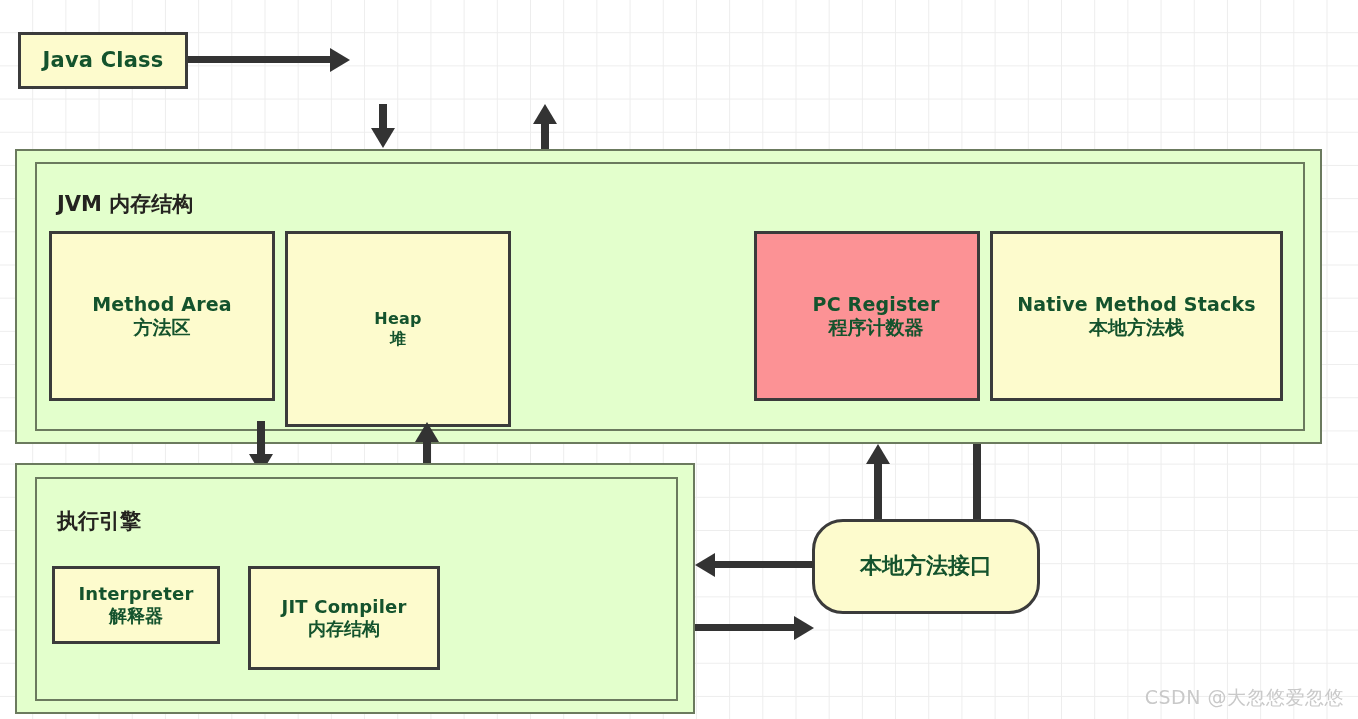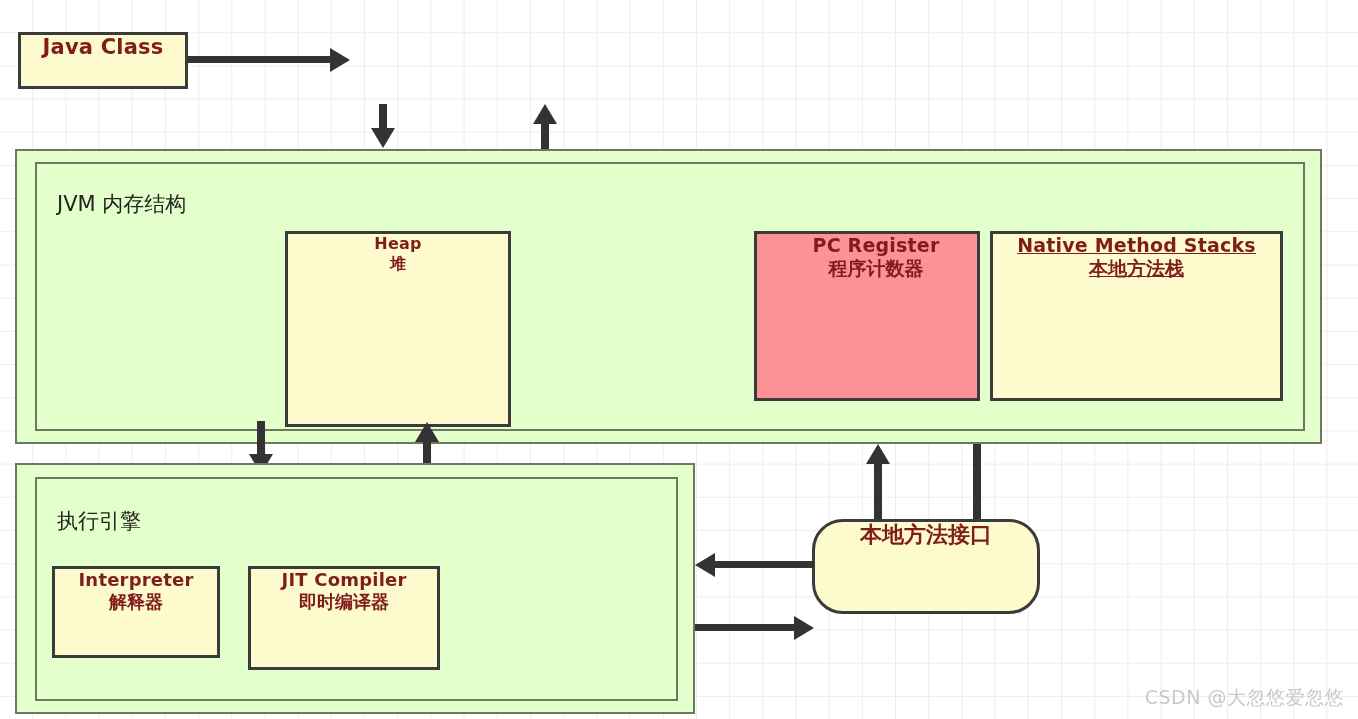"Java Class" .node { color: #7f1d1d -> #14532d; justify-content: none -> center }
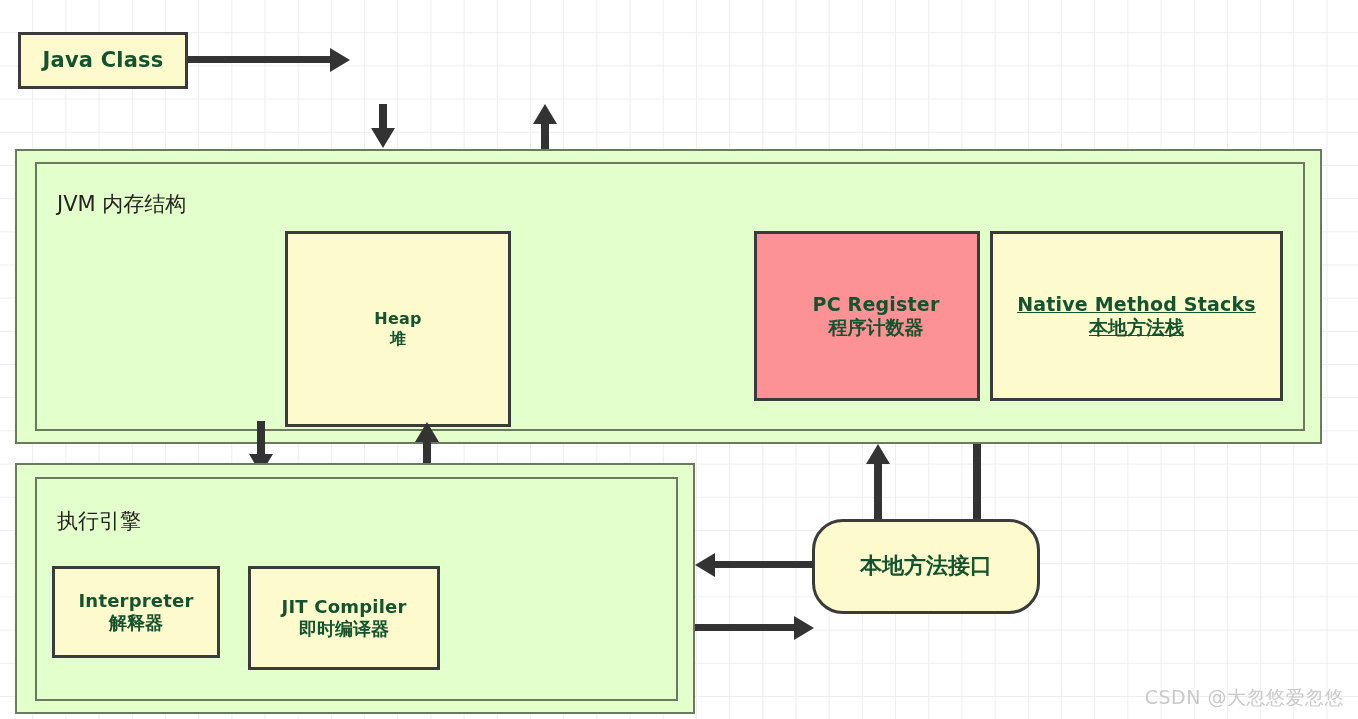"JVM 内存结构" .panel-title { font-weight: normal -> bold }
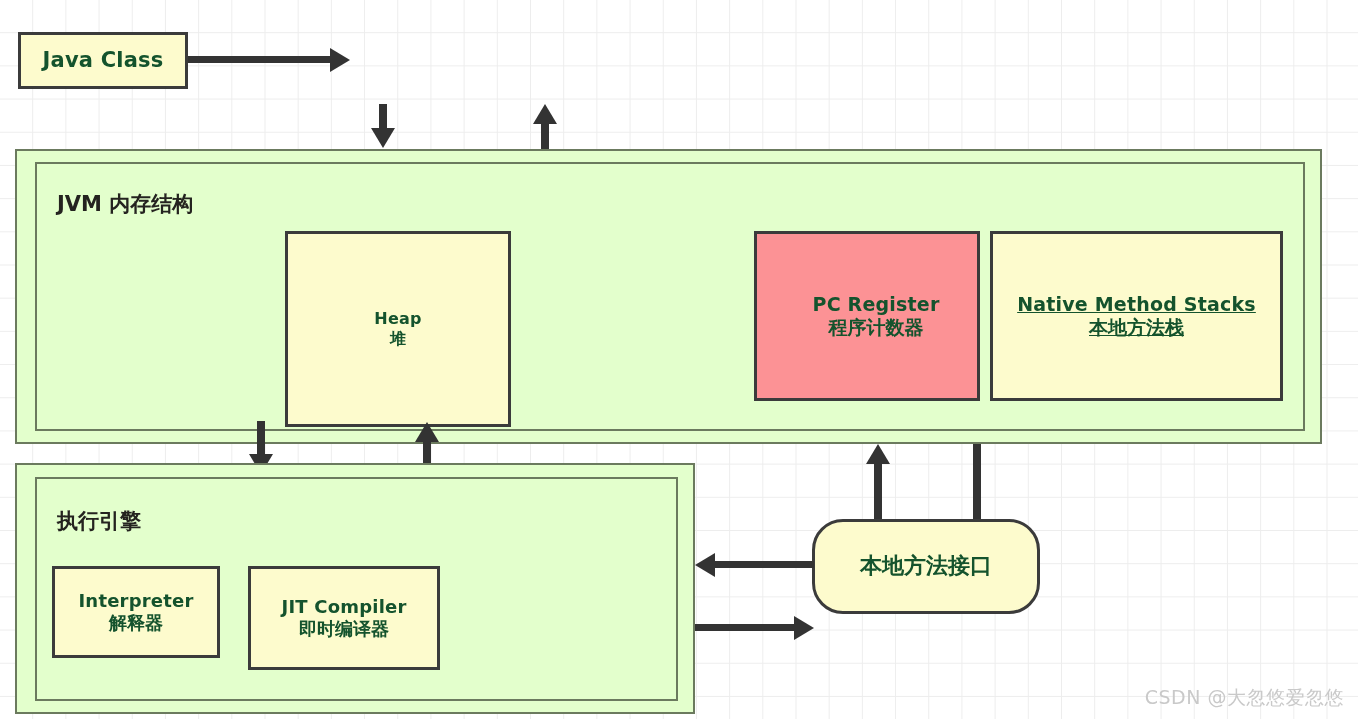"Method Area" div.node { html: none -> <div> <span>Method Area</span> <span>方法区</span> </div> }
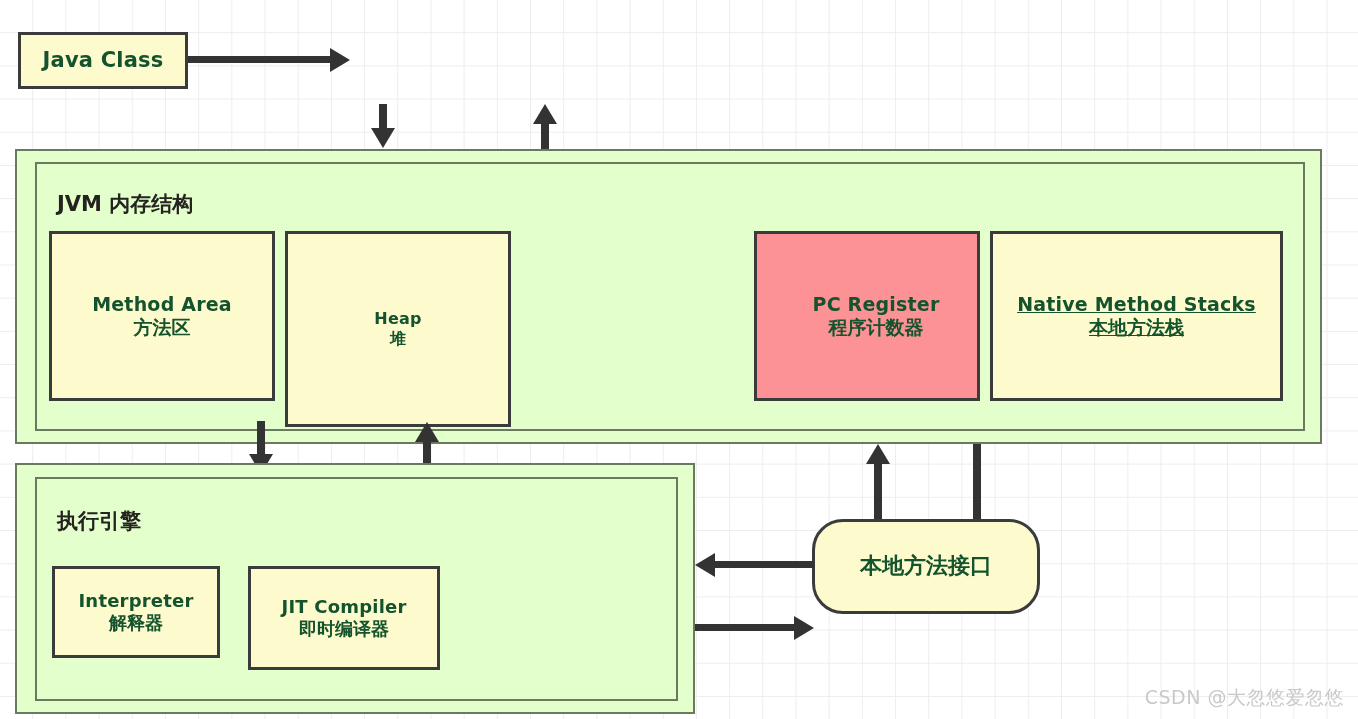"Native Method Stacks" div.node { text-decoration: underline -> none }
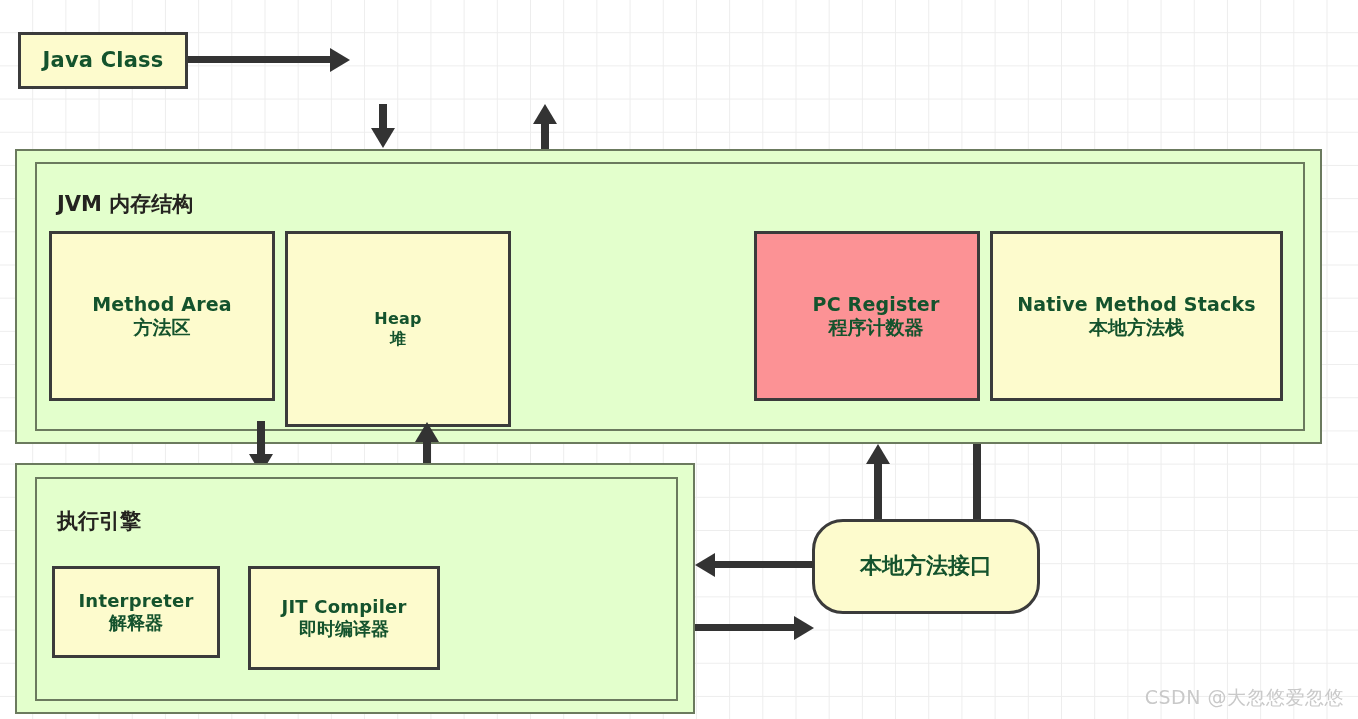"Interpreter" div.node { height: 92px -> 78px }
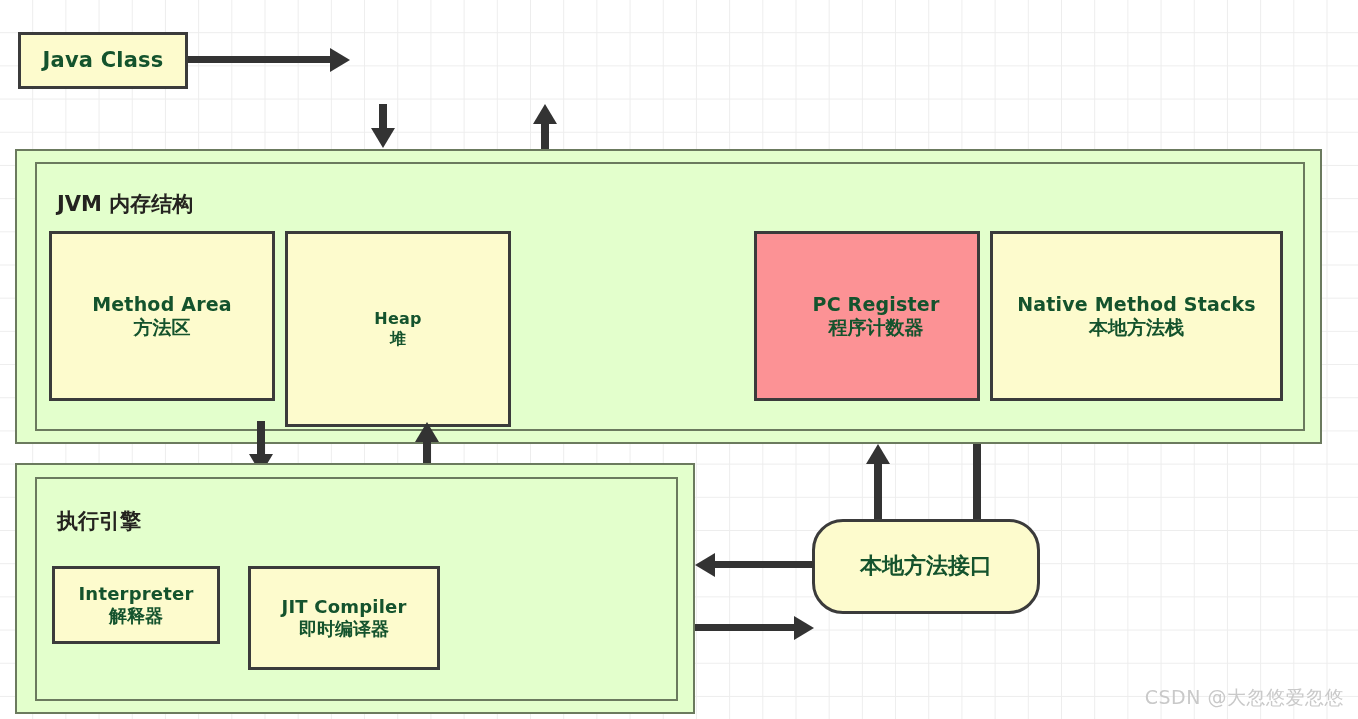"即时编译器" span.l-cn { text: 即时编译器 -> 内存结构 }
